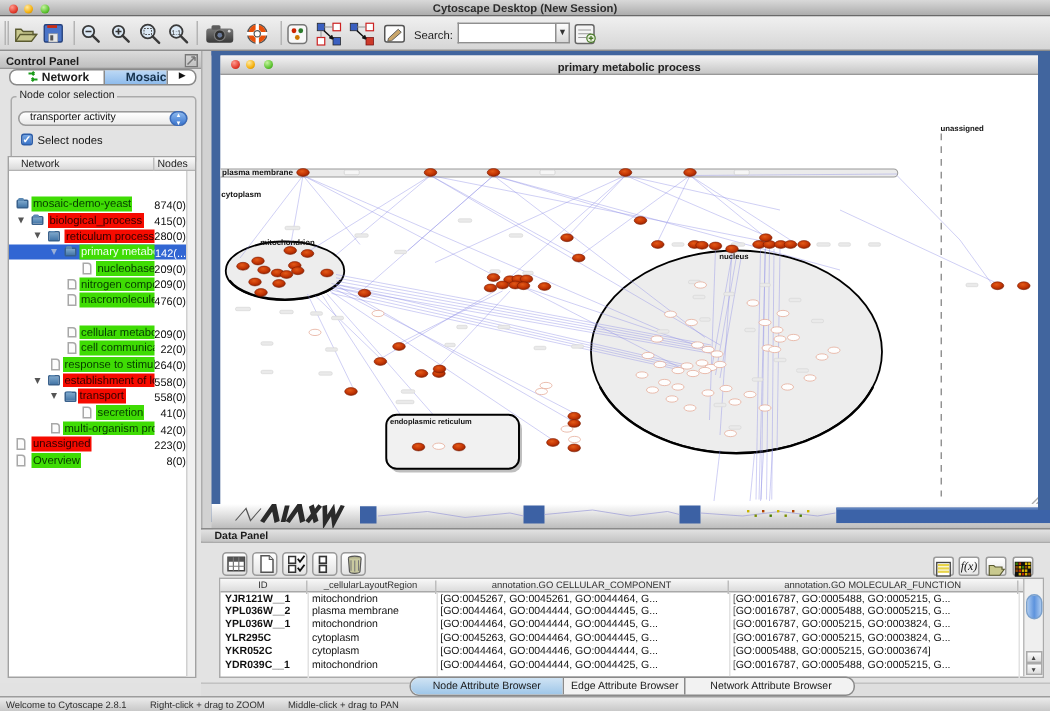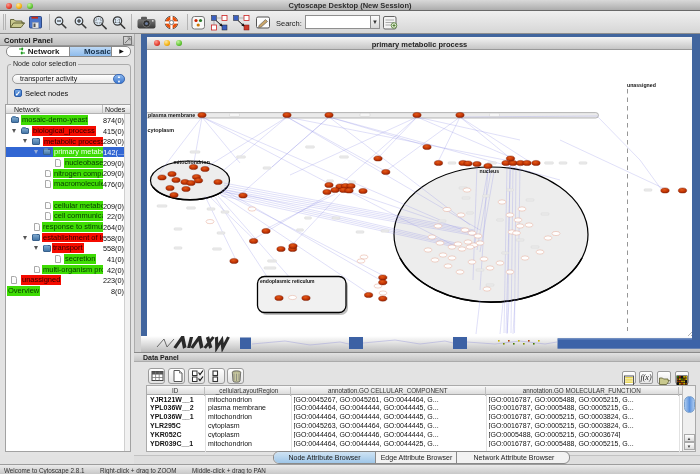"mosaic-demo-yeast" .trow { margin-top: none -> 16px }
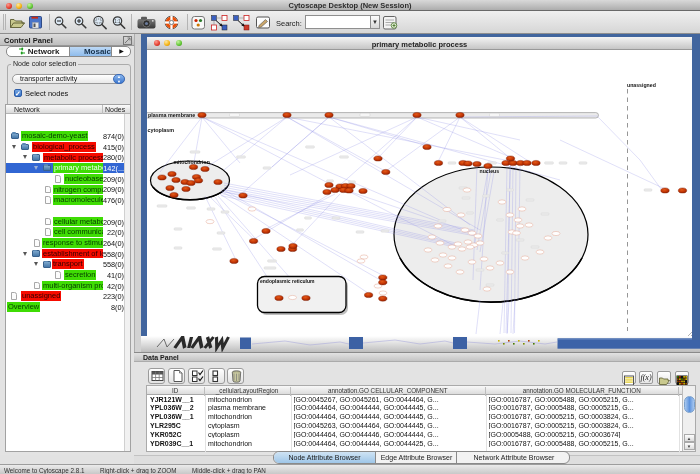"metabolic process" span.chip { text: metabolic -> reticulum }
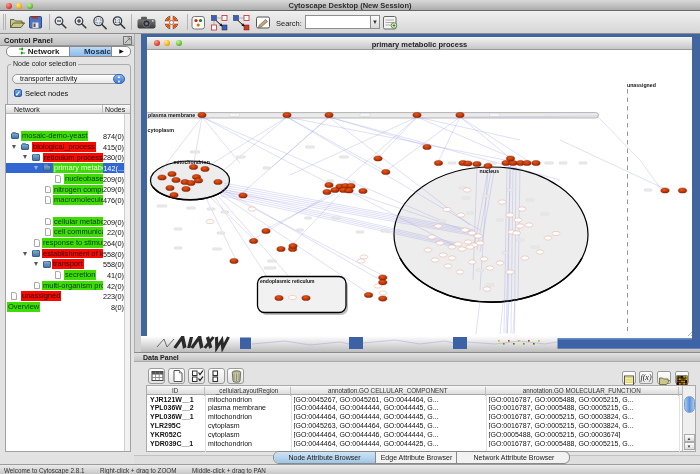"Overview" span.chip { left: 1px -> 15px }
